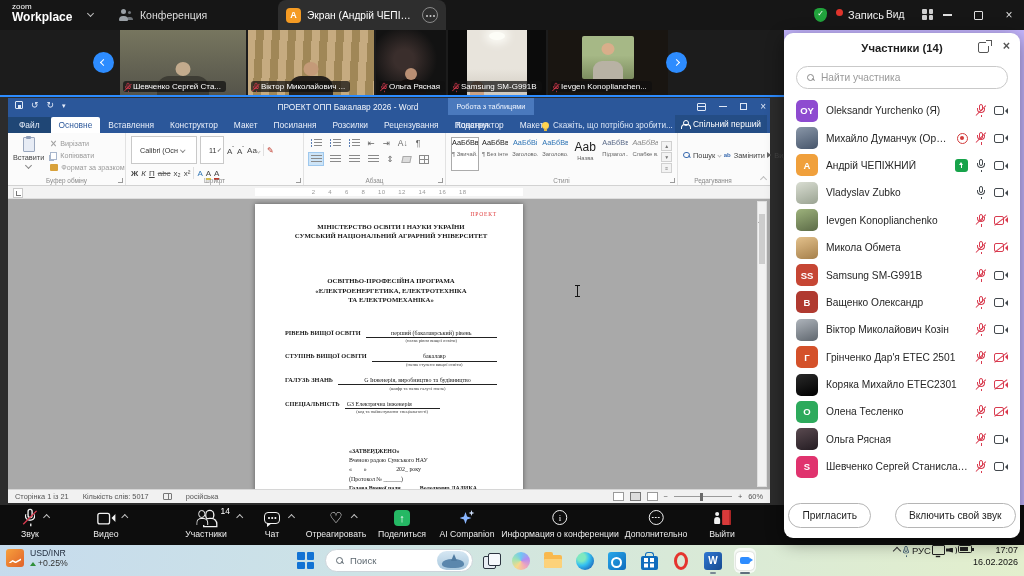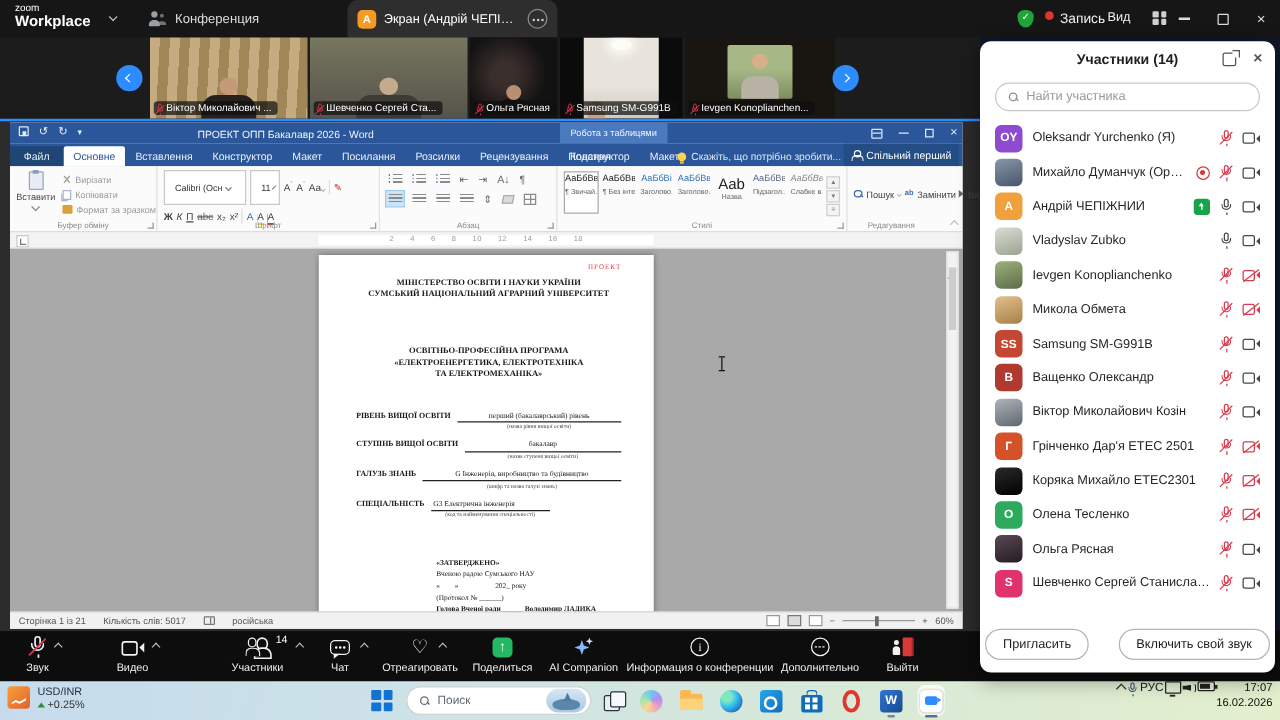"zoom" .stage { background: #0f172a -> #c4b5fd }
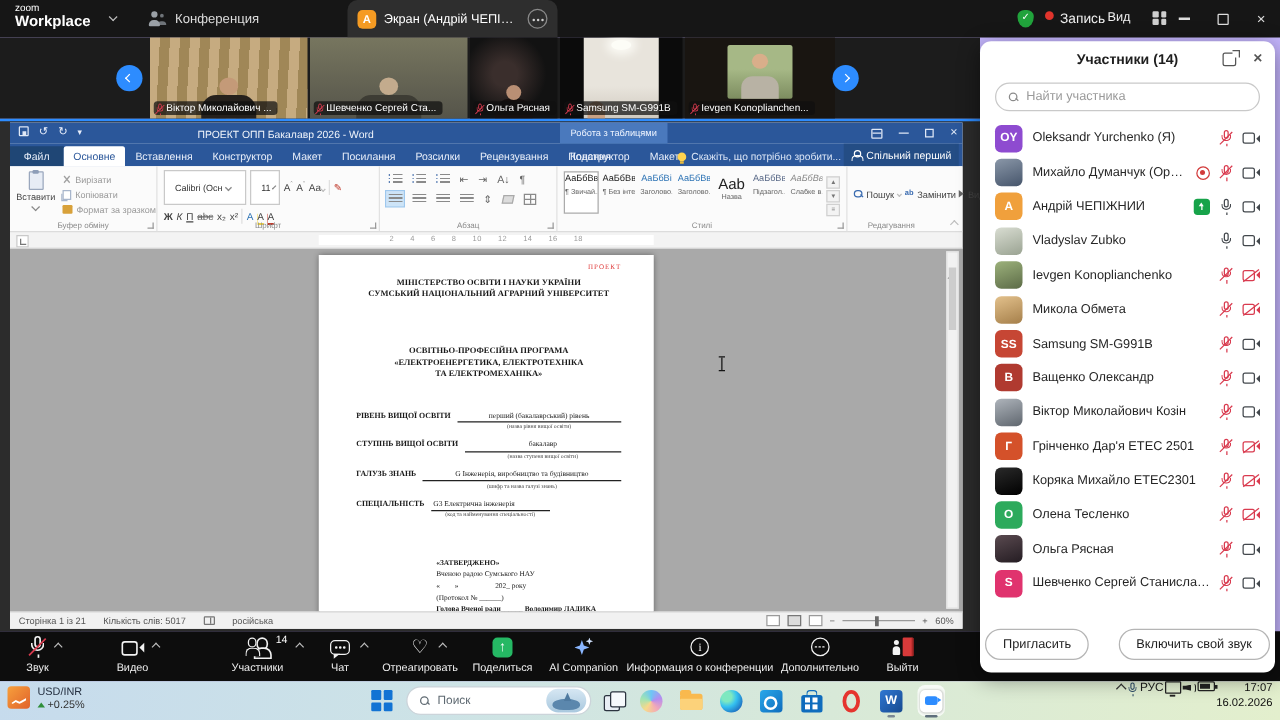"Віктор Миколайович ..." div.tile { order: before "Шевченко Сергей Ста..." -> after "Шевченко Сергей Ста..." }
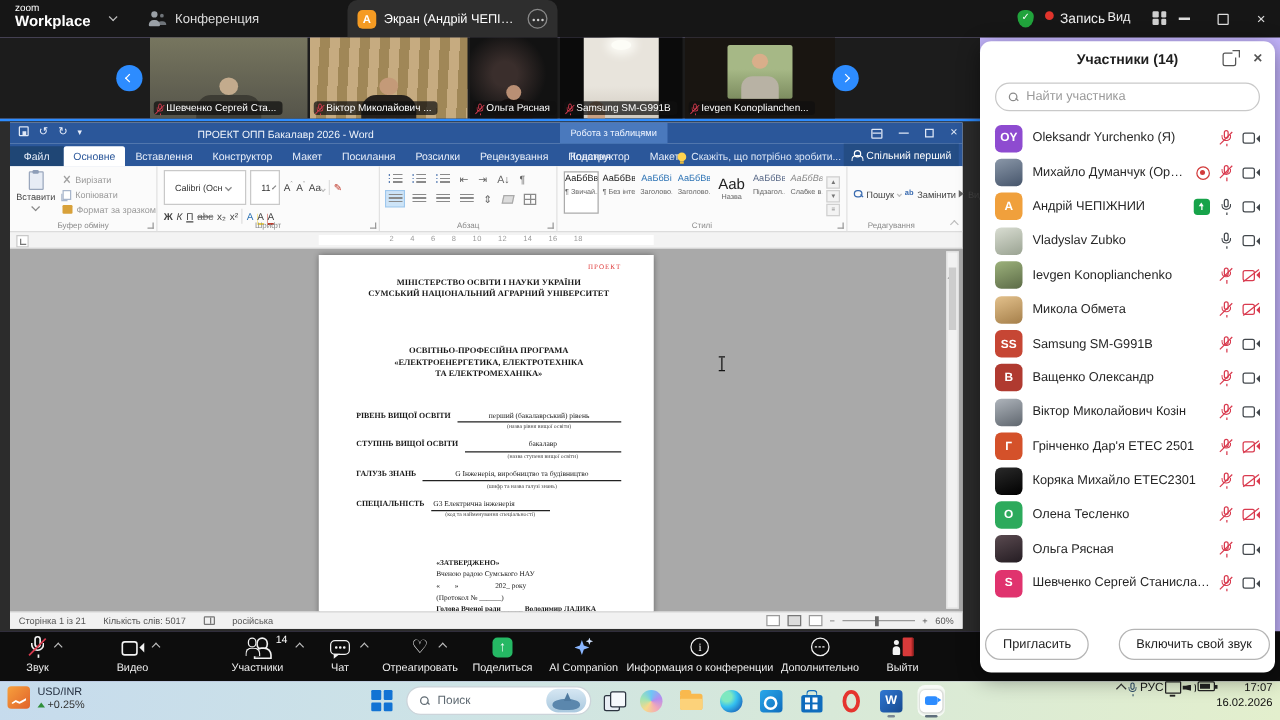"ПРОЕКТ ОПП Бакалавр 2026 -" .wtname { text-align: none -> center }
